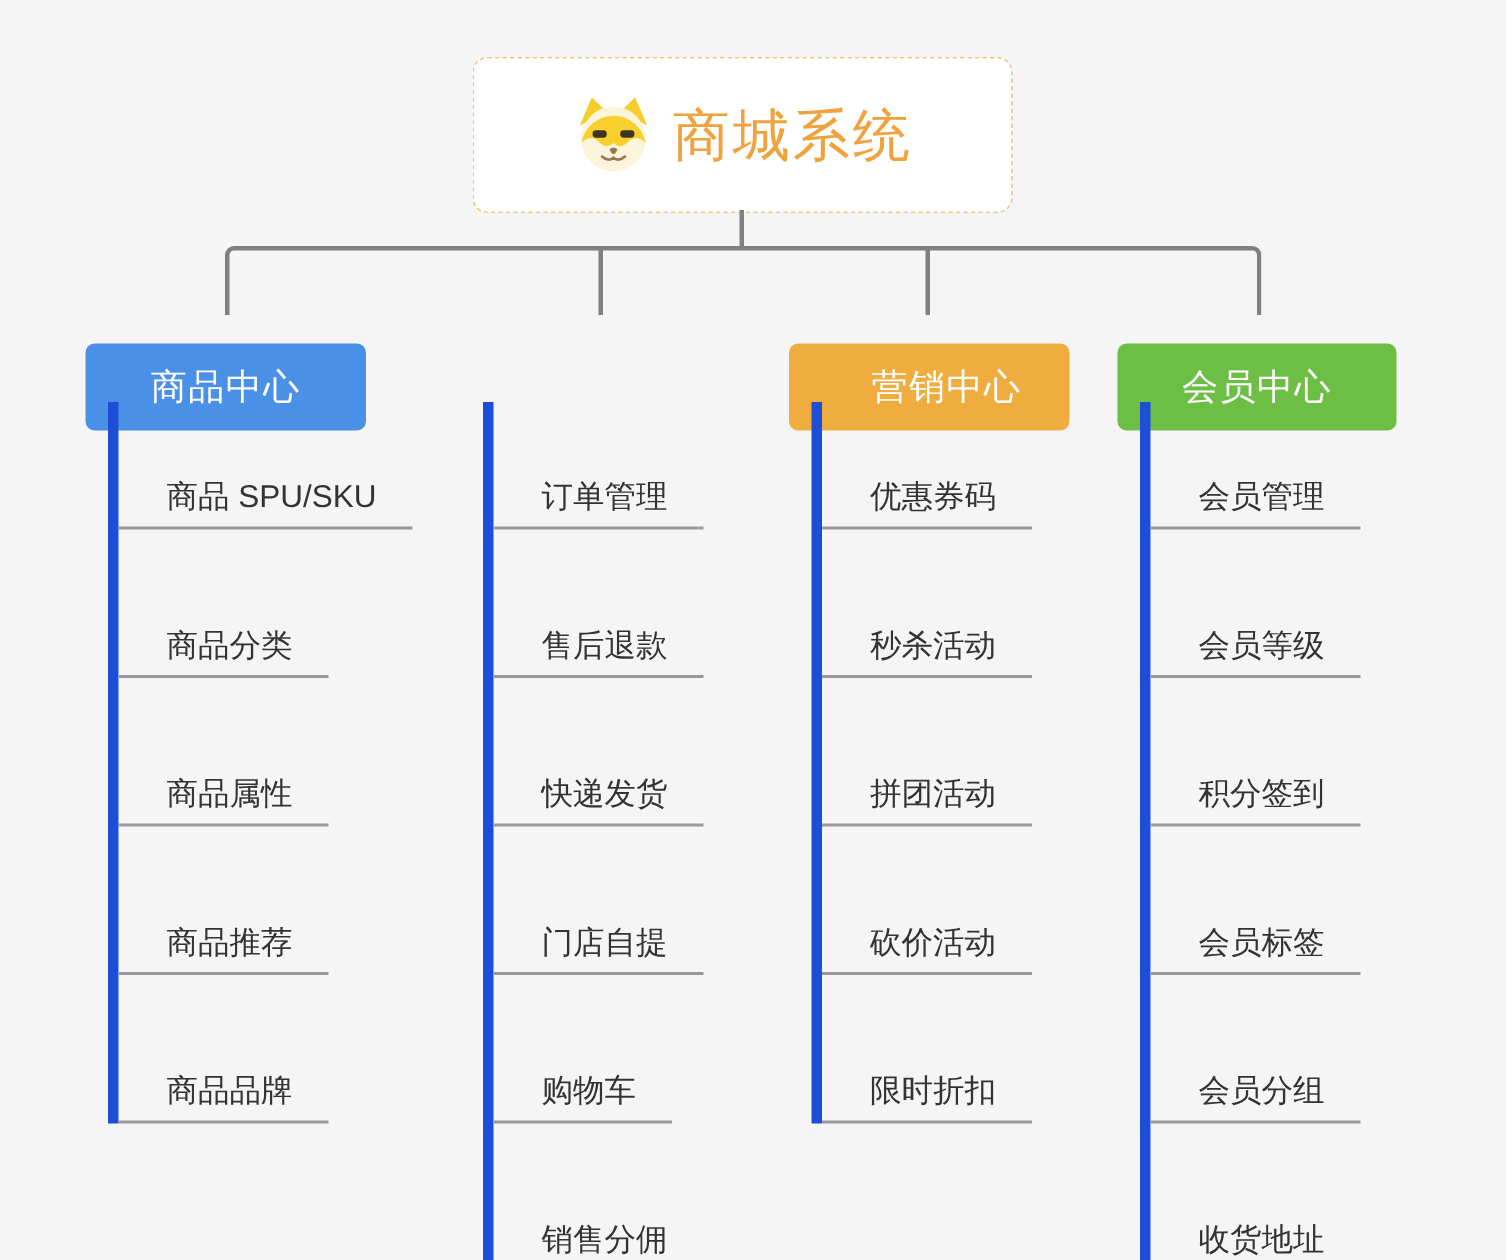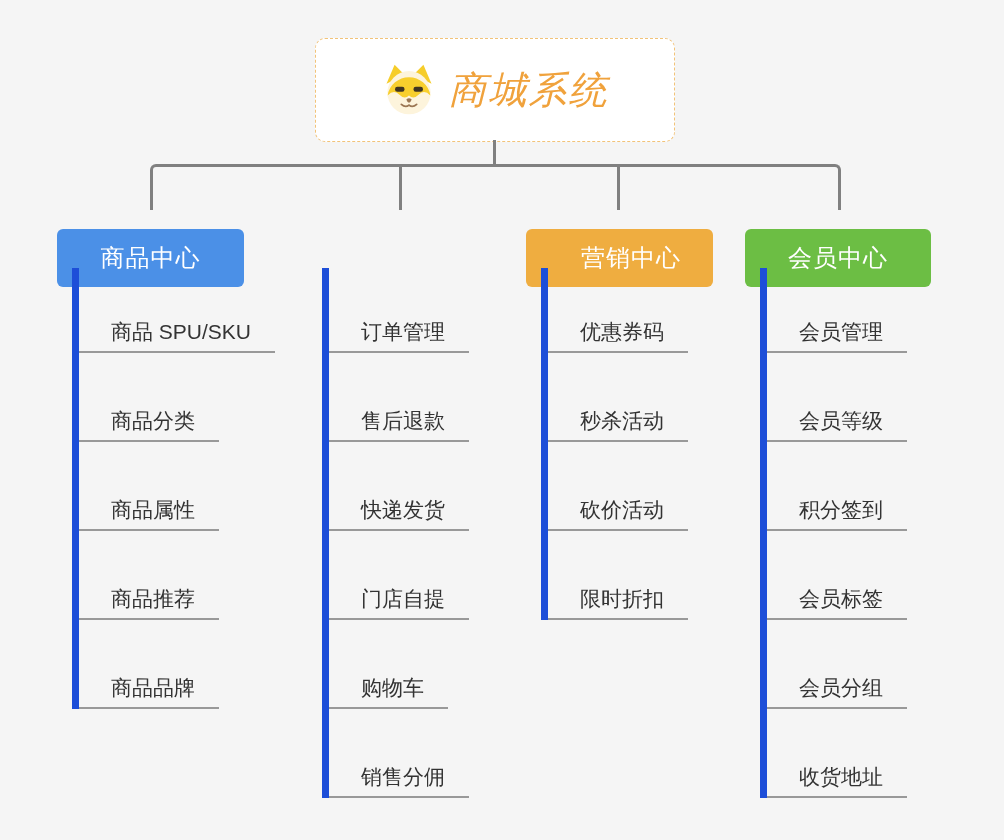"商城系统" .root-node { font-style: italic -> none }
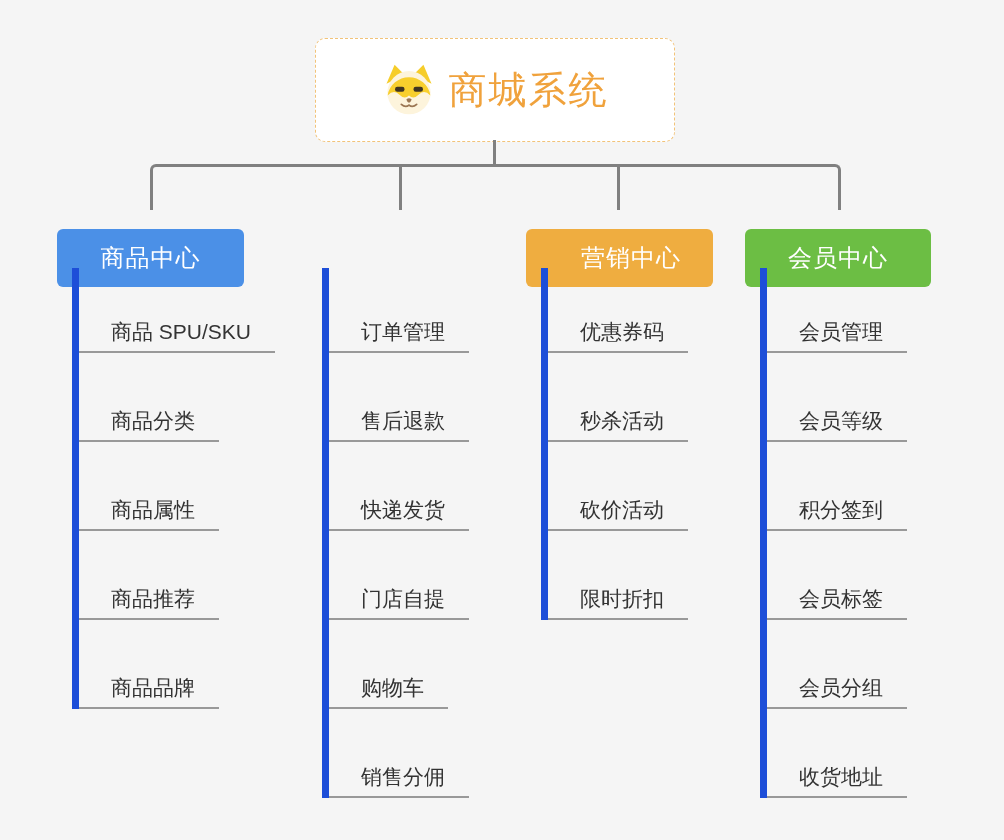"商品分类" .leaf { height: 89px -> 99px }
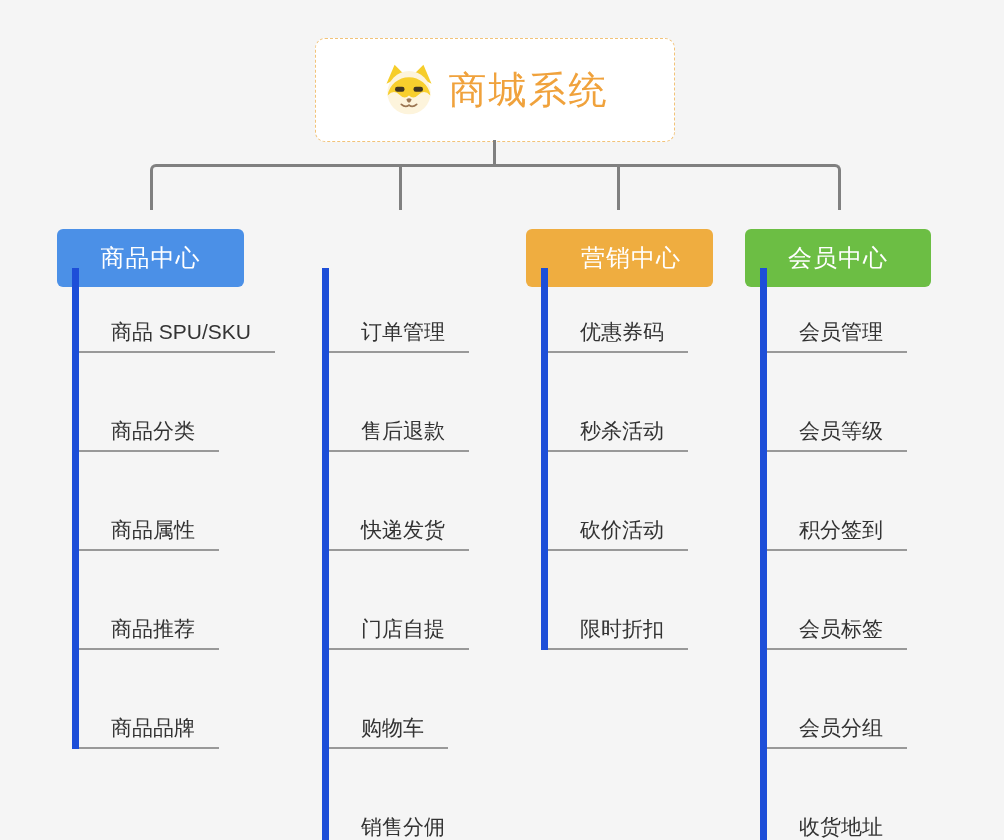"拼团活动" div.leaf { html: none -> <div> <span>拼团活动</span> </div> }
